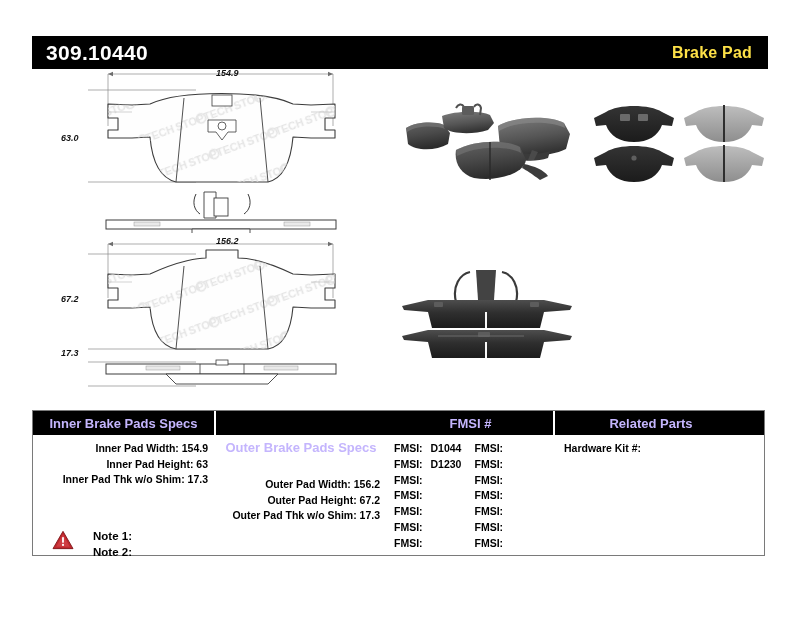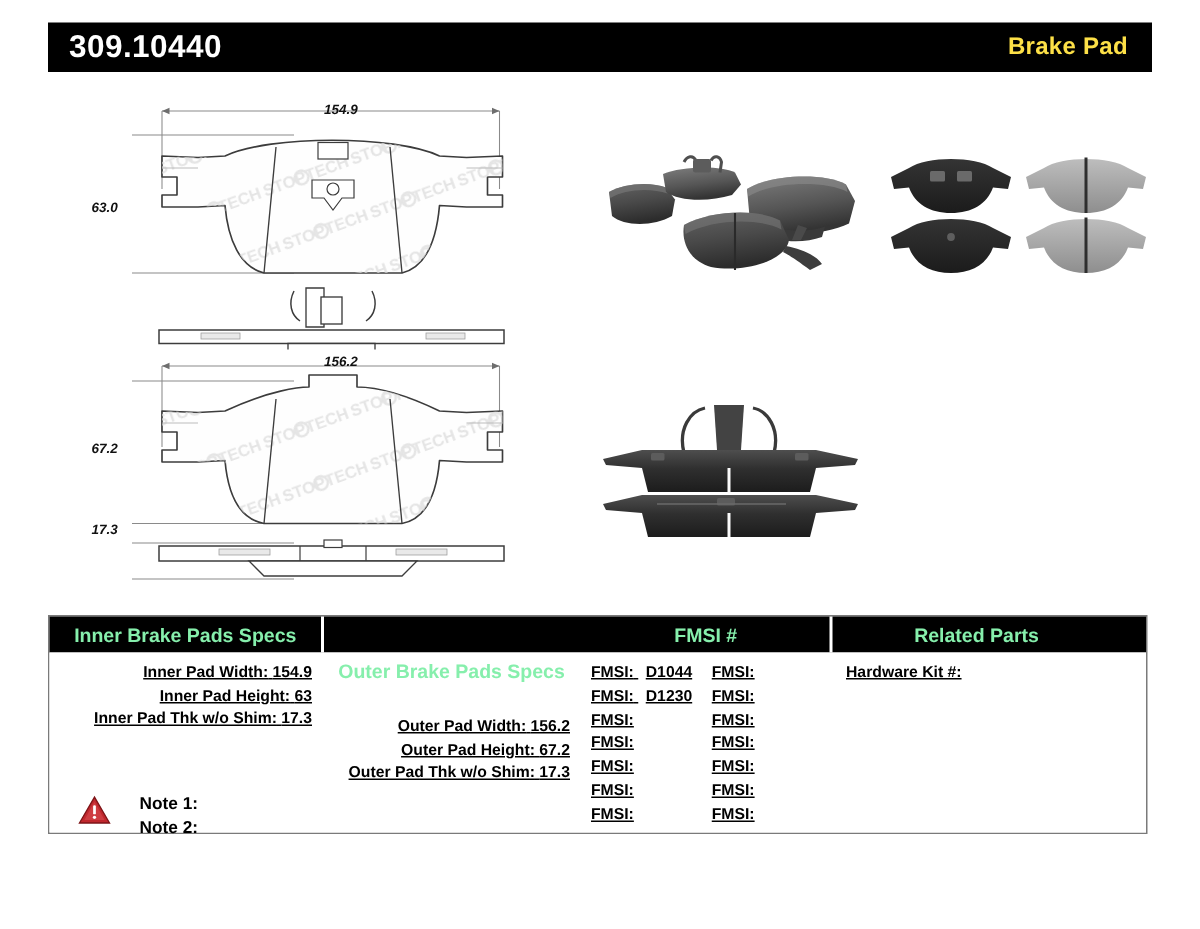"309.10440" .header-bar { top: 15px -> 36px }
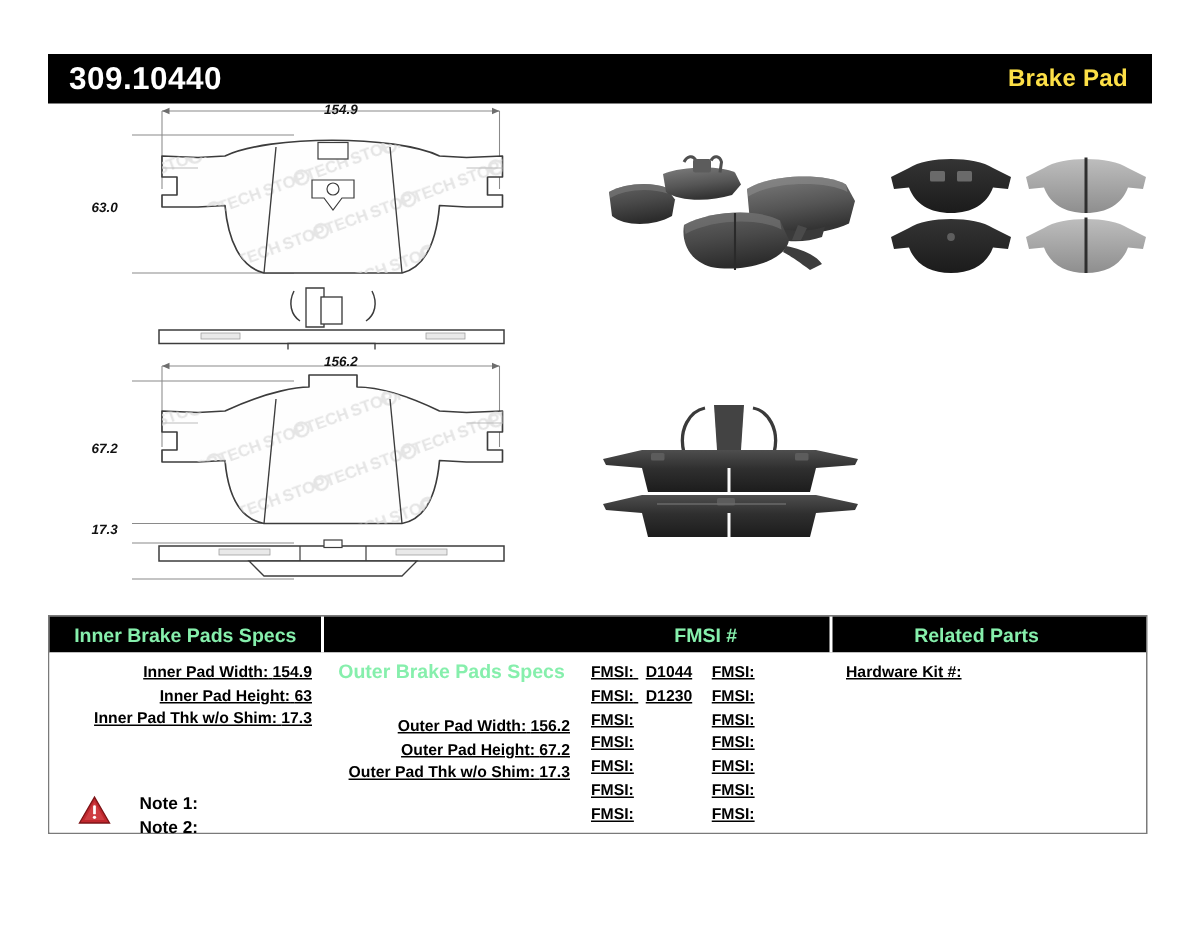"Inner Brake Pads Specs" .spec-head > div { color: #86efac -> #c4b5fd }
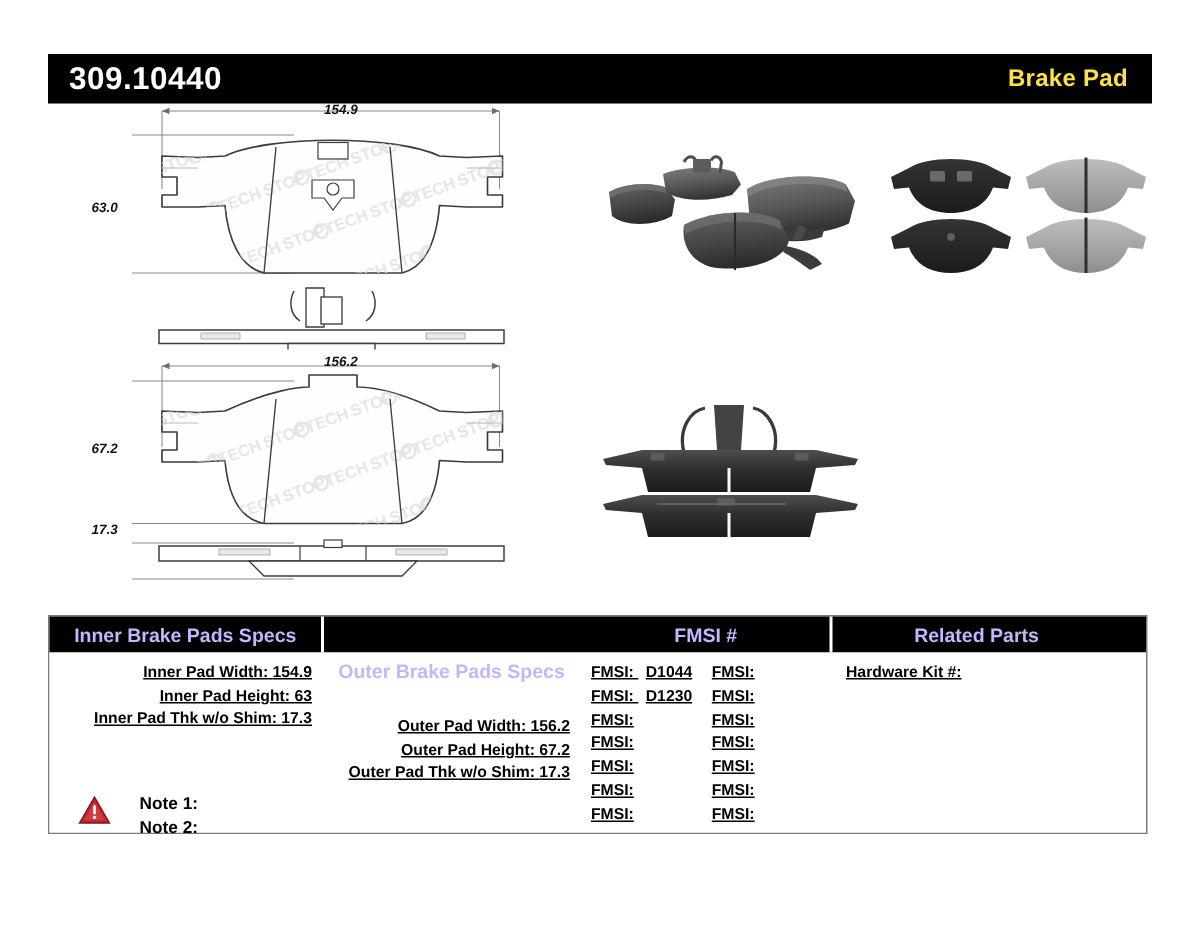"Inner Pad Width: 154.9" .spec-body > div { text-decoration: underline -> none }
